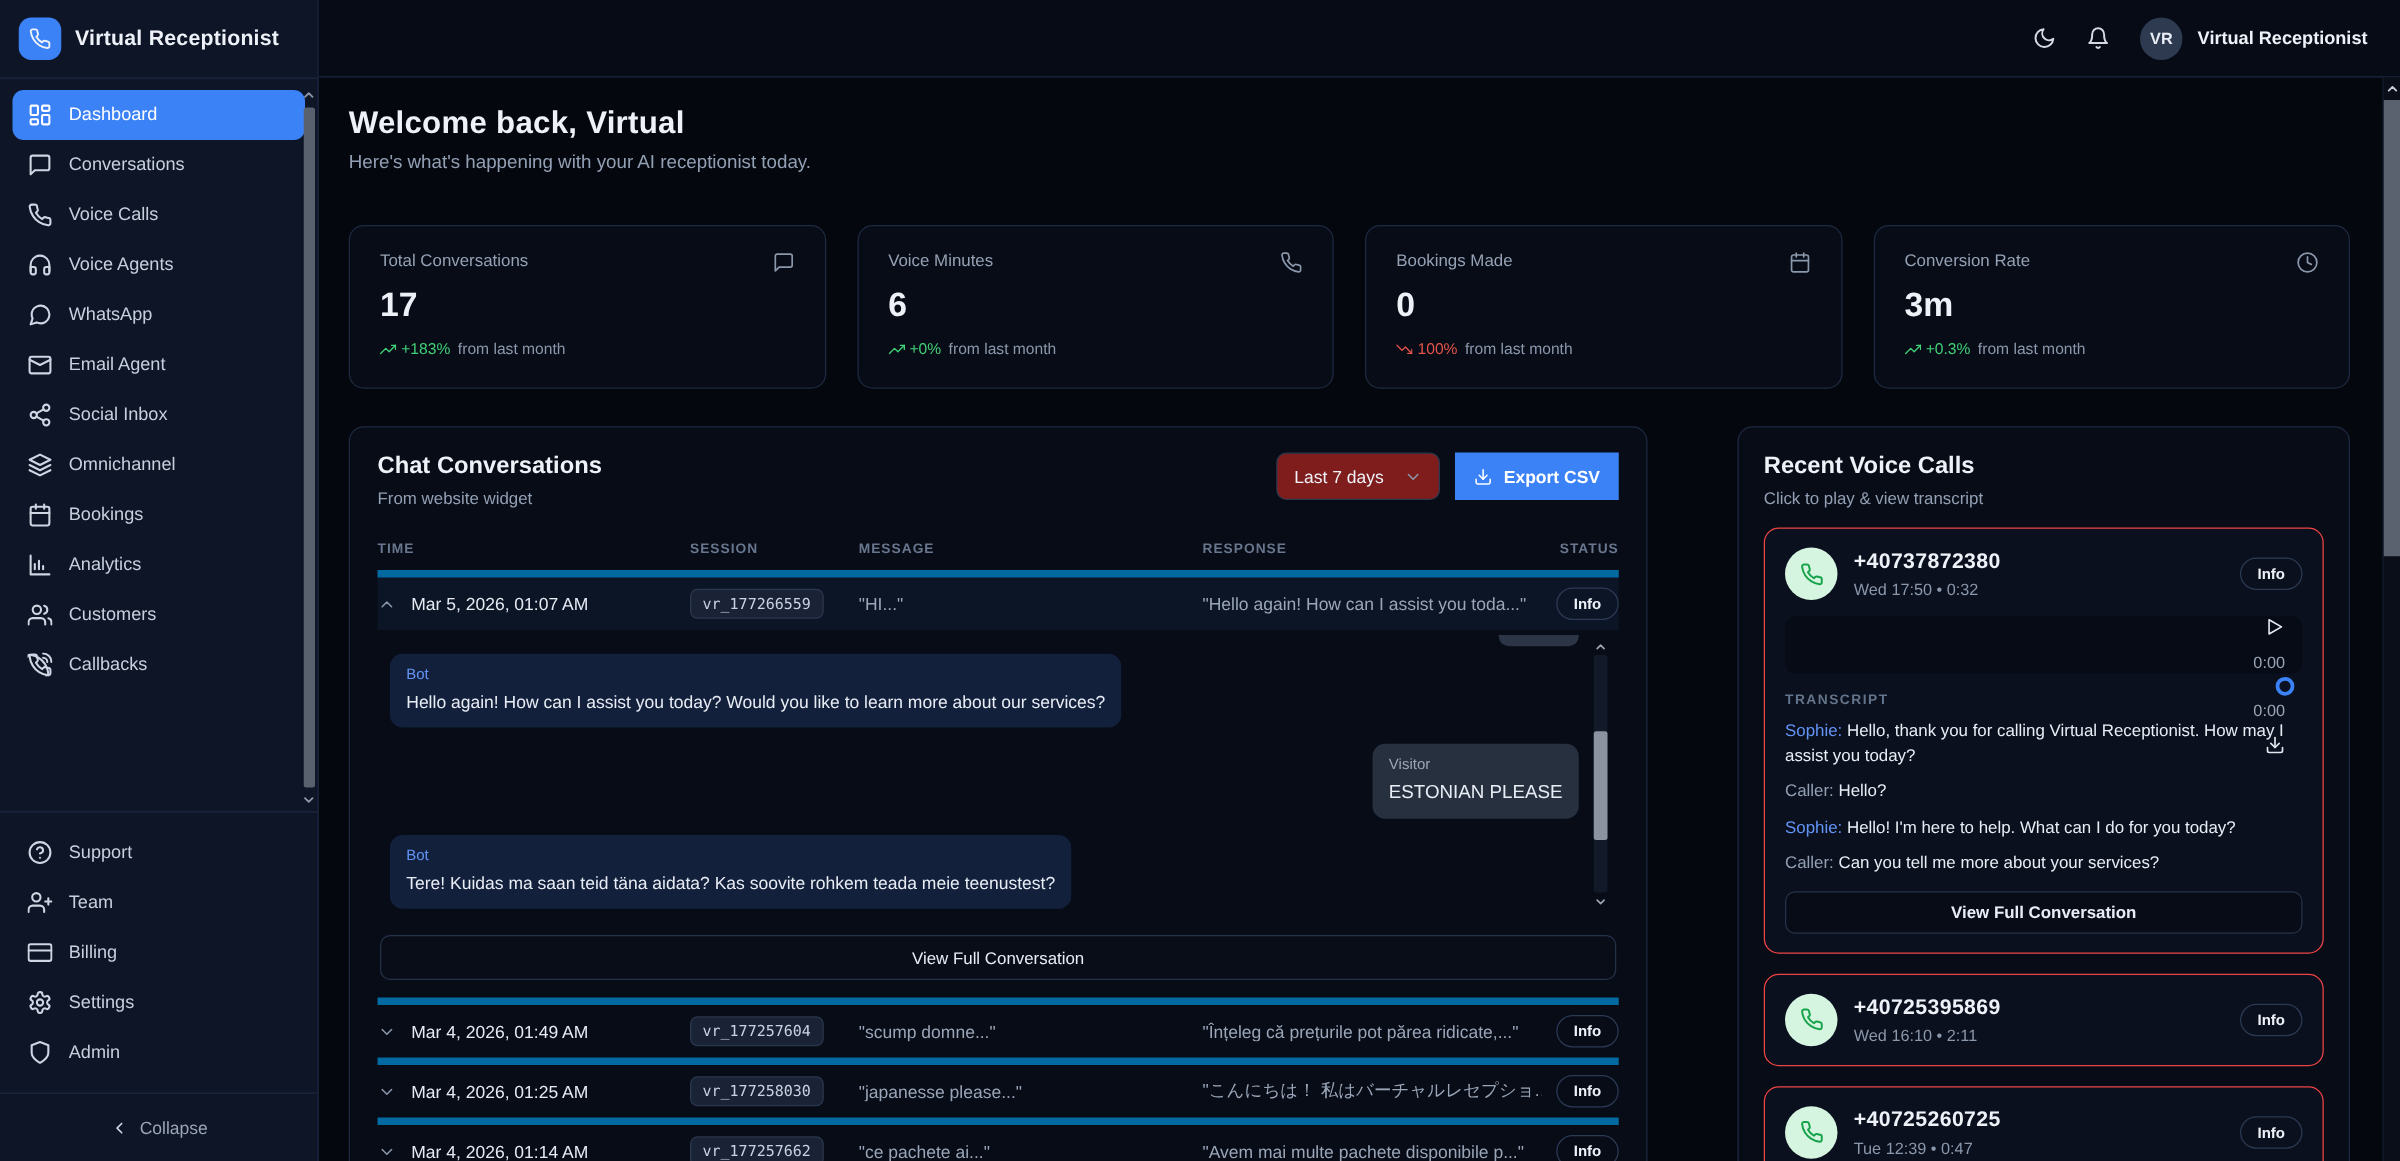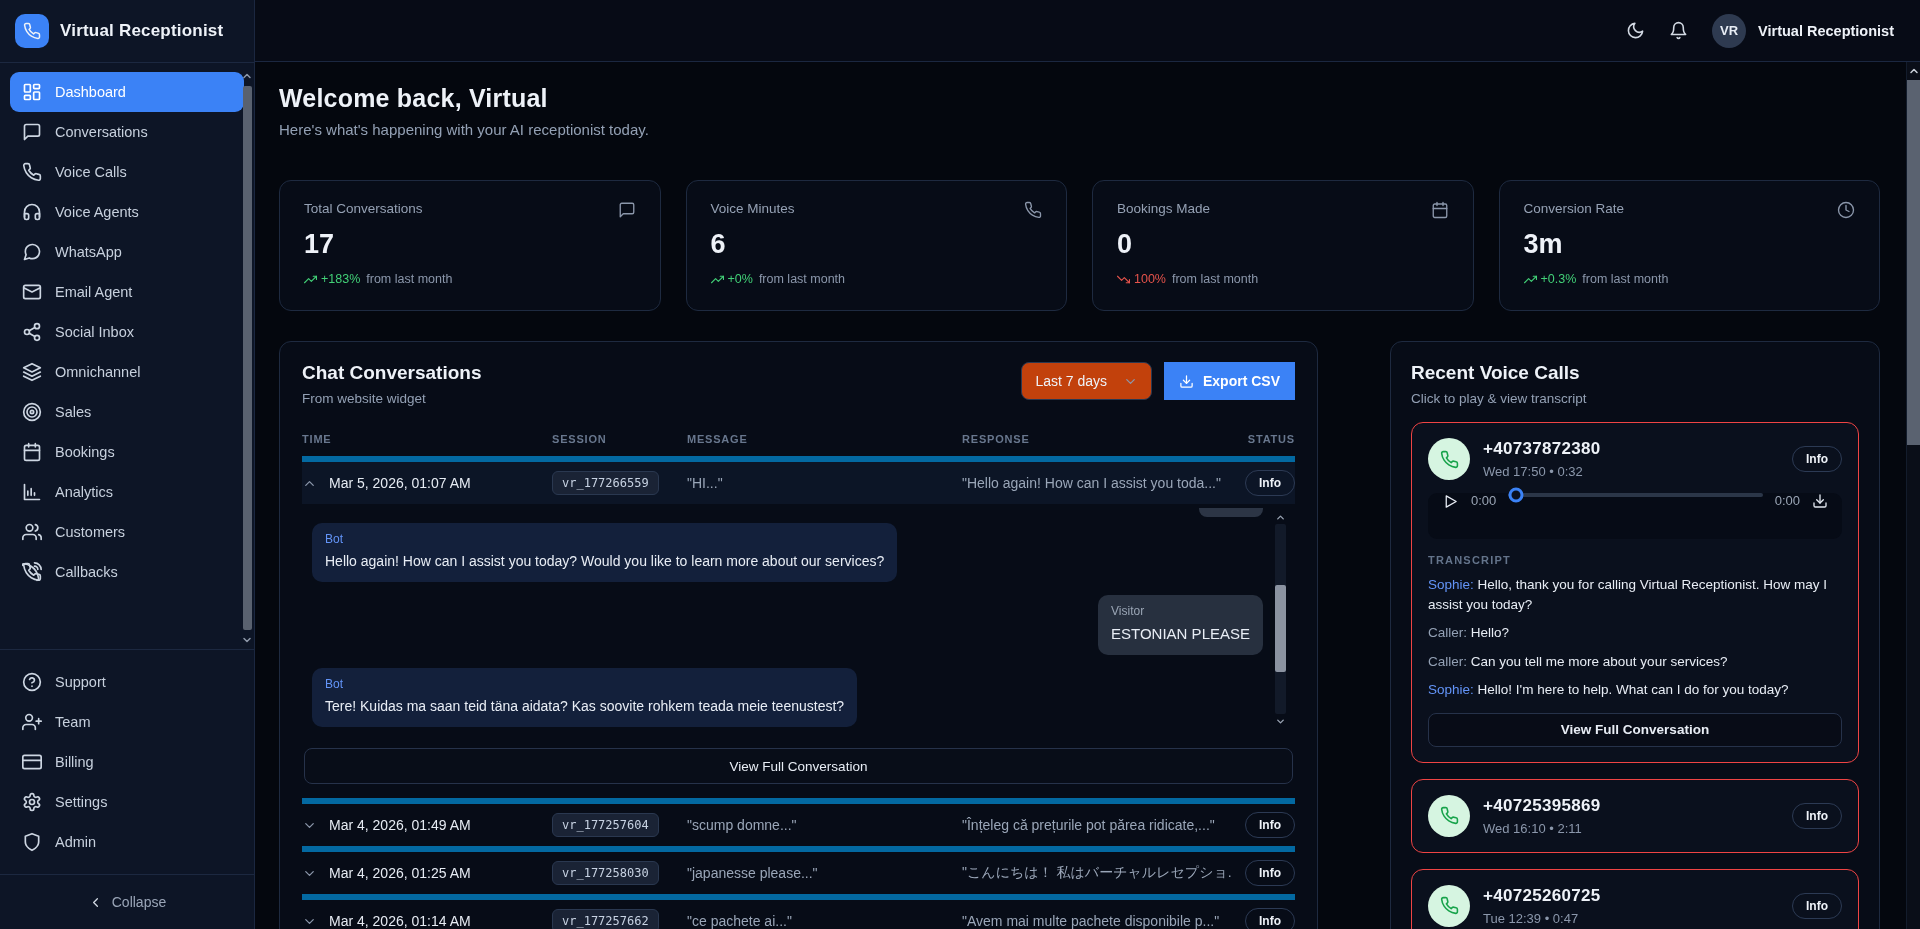"Last 7 days" .range-select { background: #c2410c -> #7f1d1d }
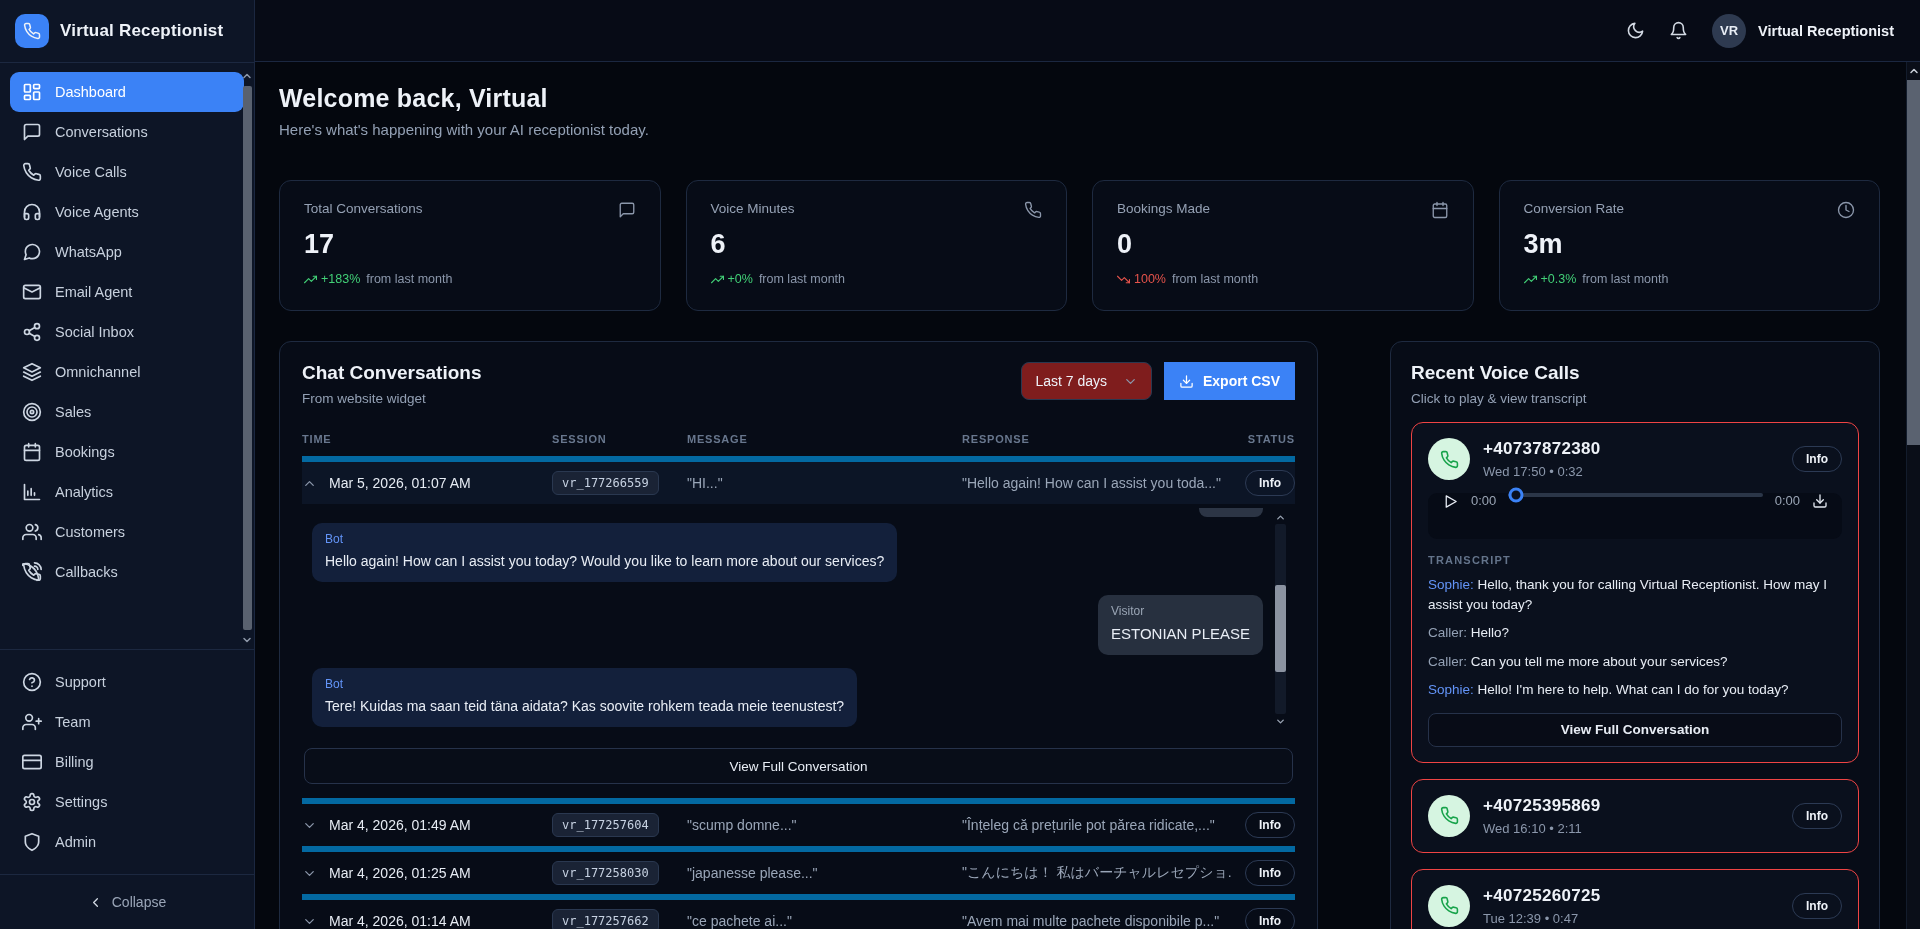"Sales" div.nav-item { html: <div> <span> <svg> <circle></circle> <circle></circle> <circle></circle> </svg> </span> <span>Sales</span> </div> -> none }
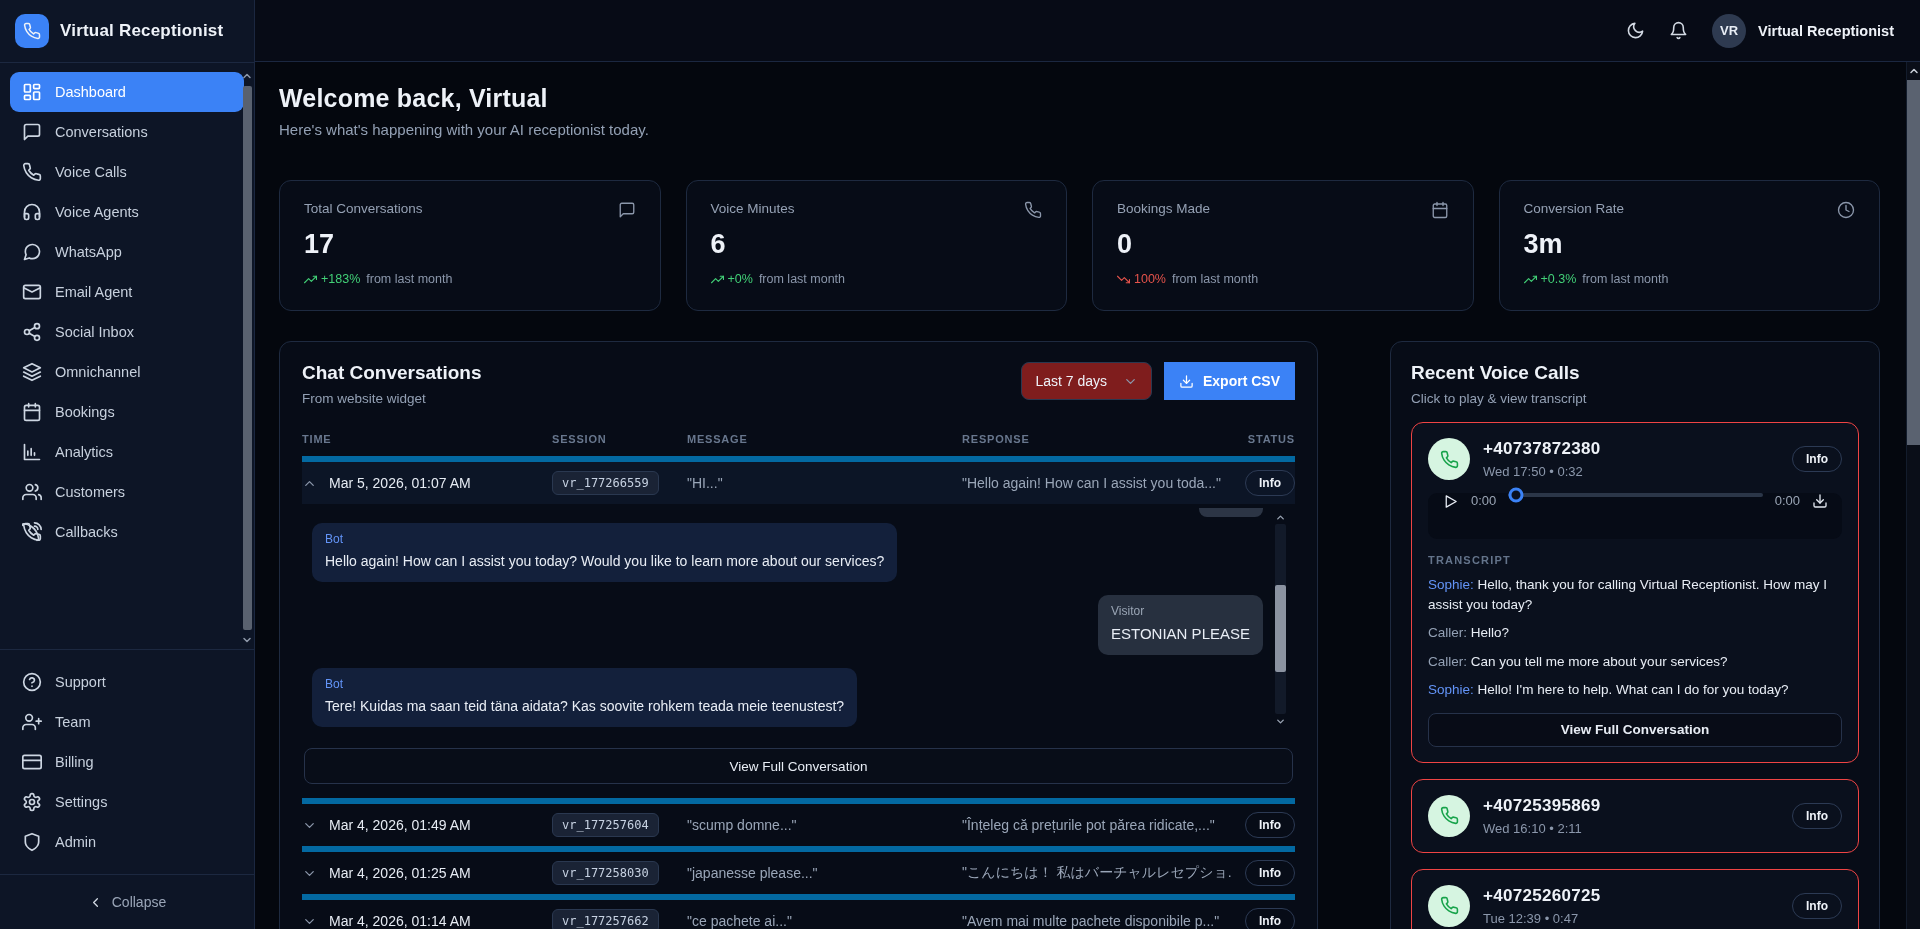"0:00" .player { align-items: flex-start -> flex-end; flex-direction: none -> column }
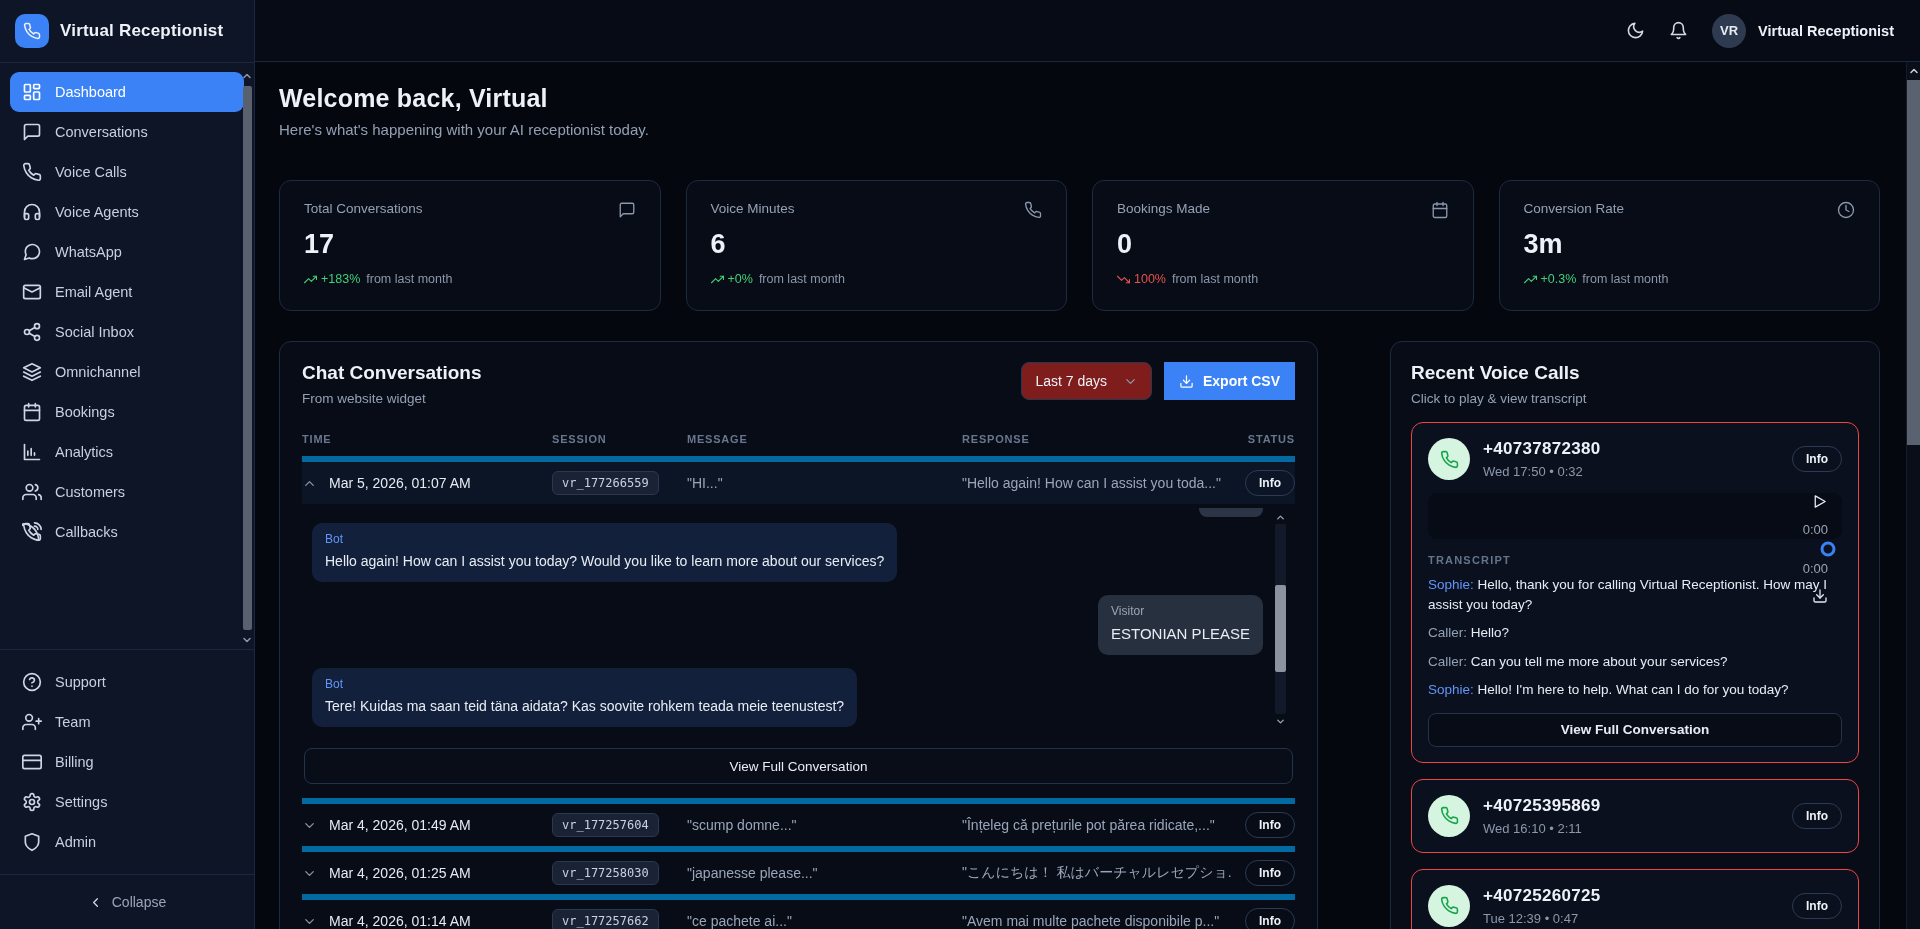"Caller: Can you tell me" div.tline { order: before "Sophie: Hello! I'm here to" -> after "Sophie: Hello! I'm here to" }
